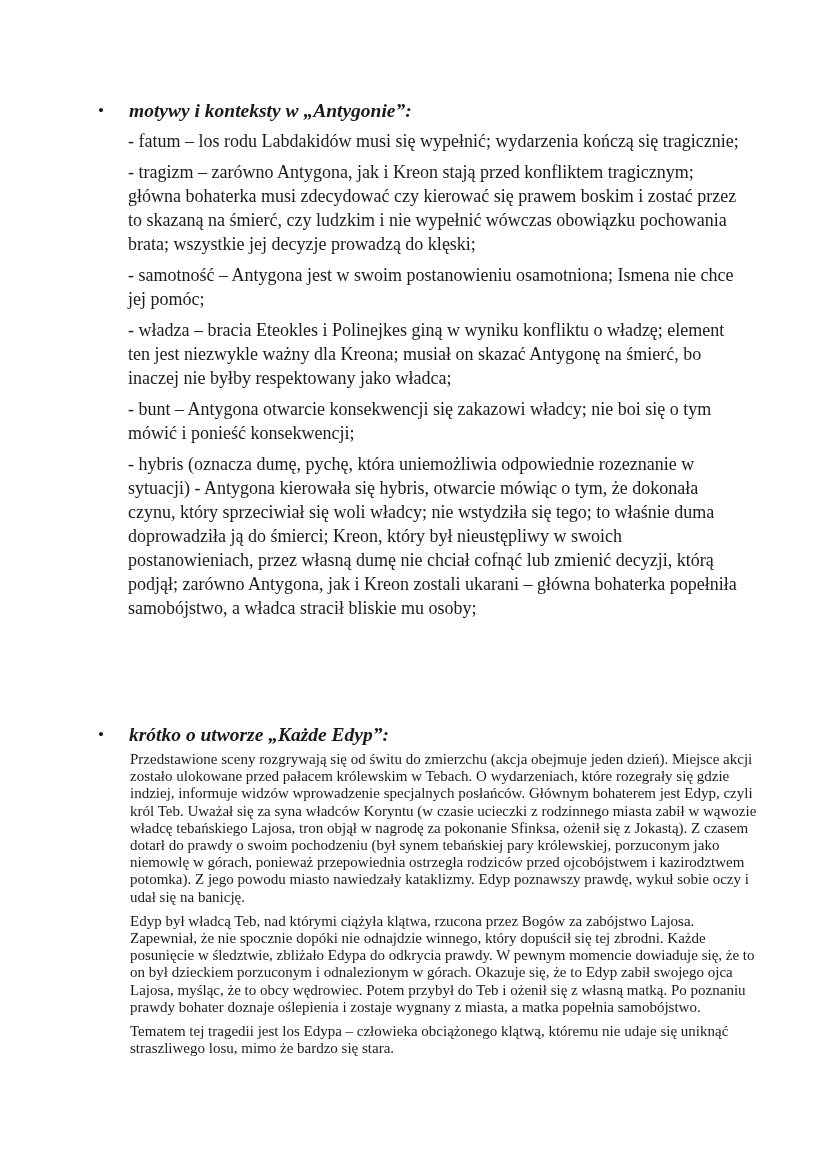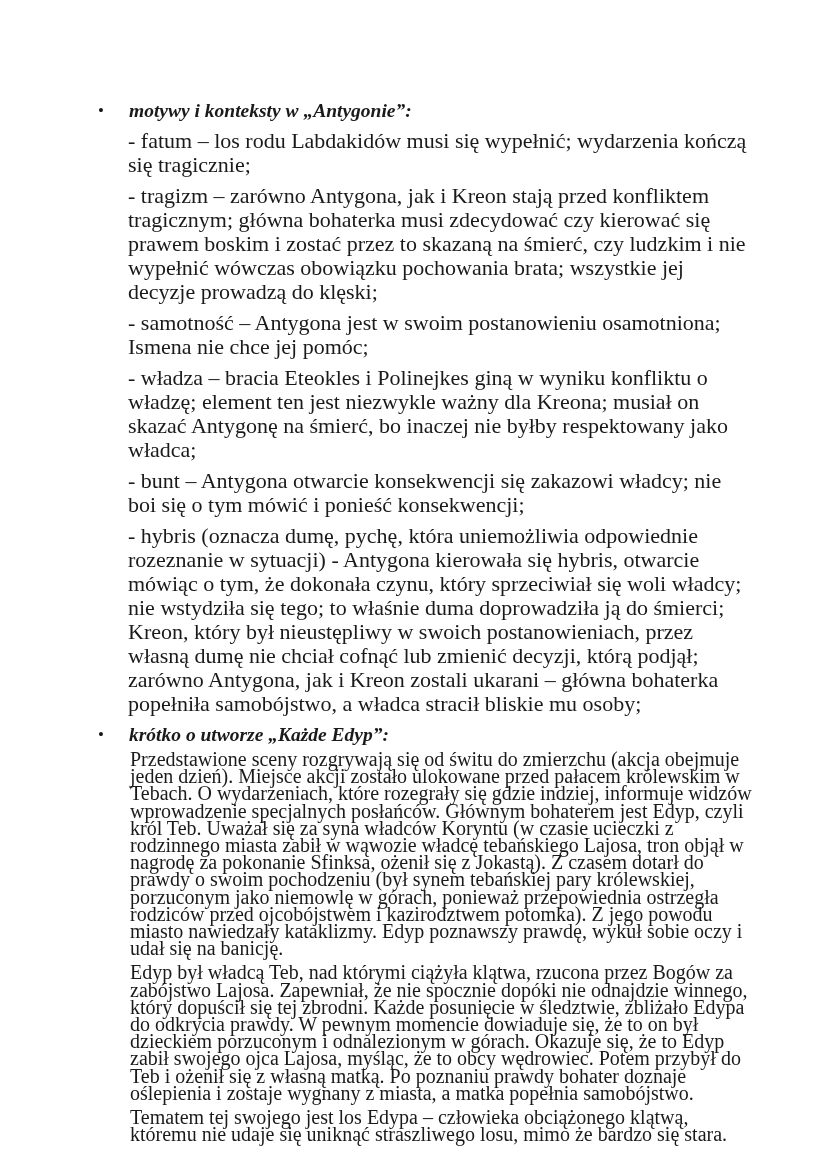"- fatum – los rodu" .big-para { font-size: 22px -> 18px }
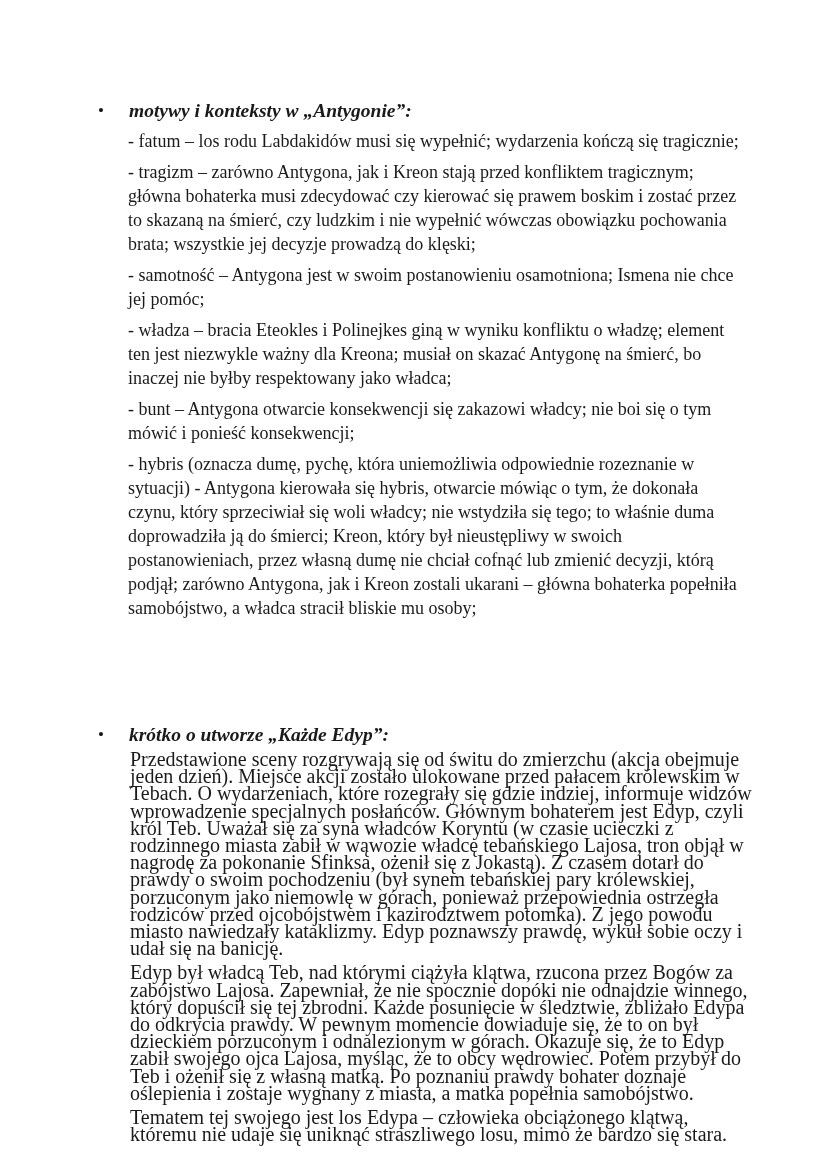"Przedstawione sceny rozgrywają się od" .small-para { font-size: 20px -> 15px }
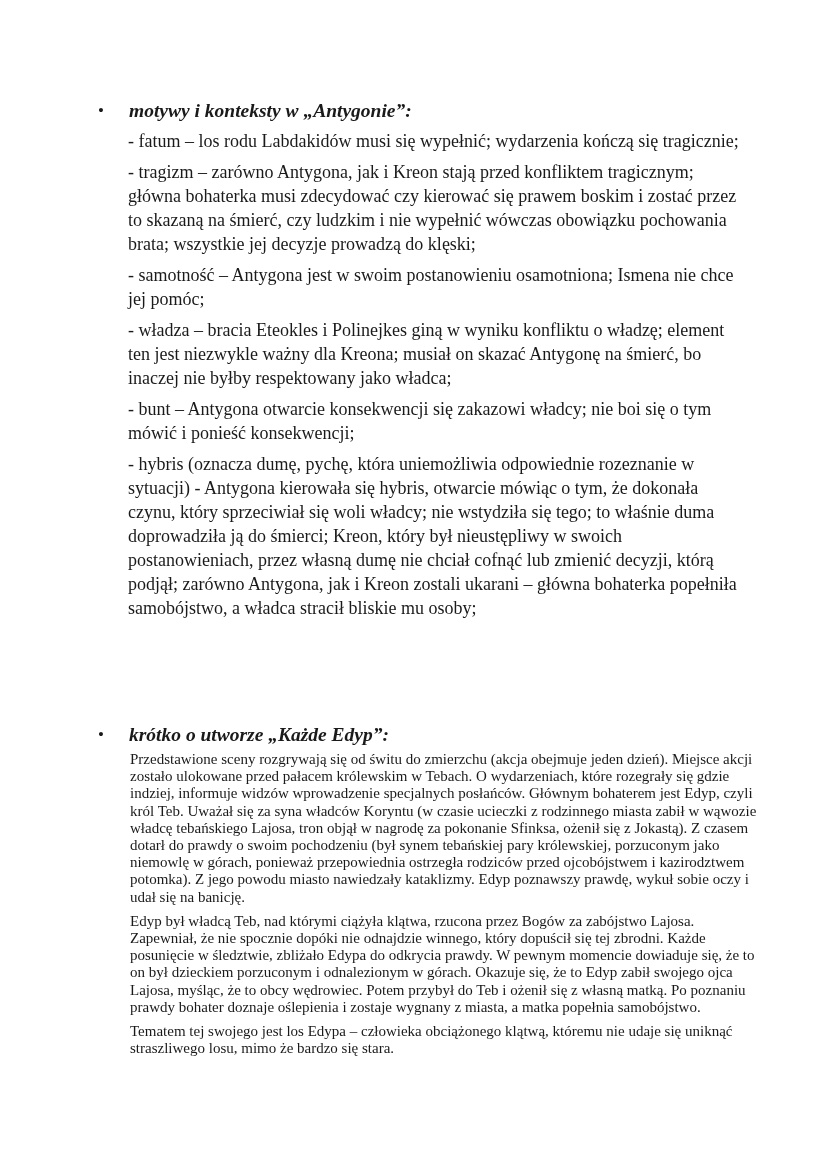"Tematem tej swojego jest los" p.small-para { text: swojego -> tragedii }
